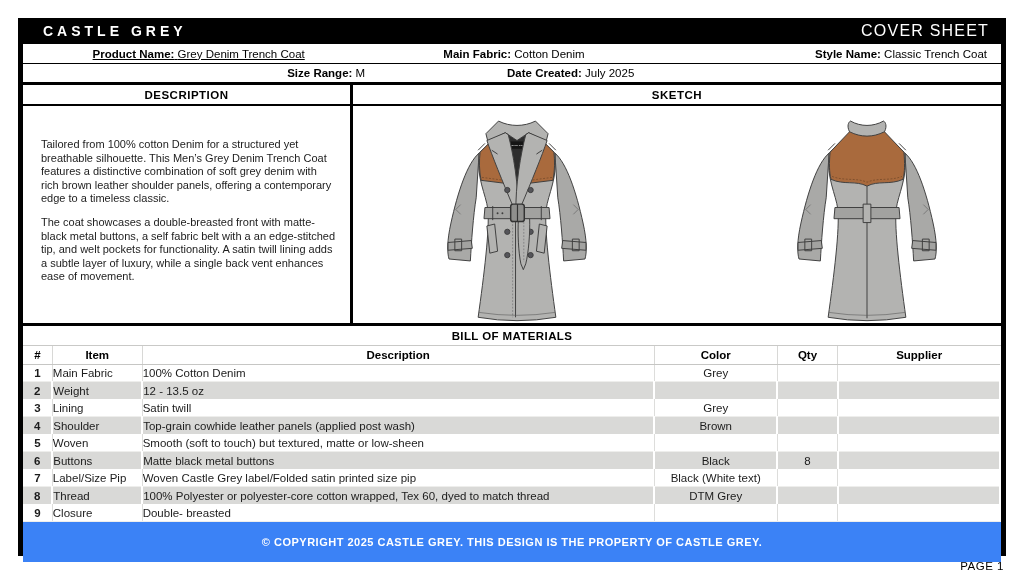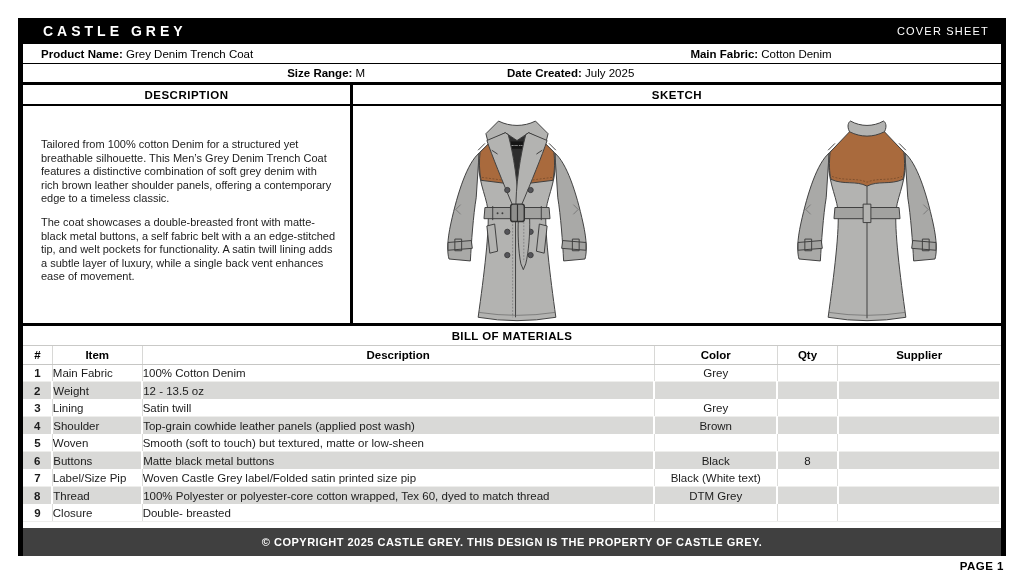"COVER SHEET" .covertype { font-size: 11px -> 16px }
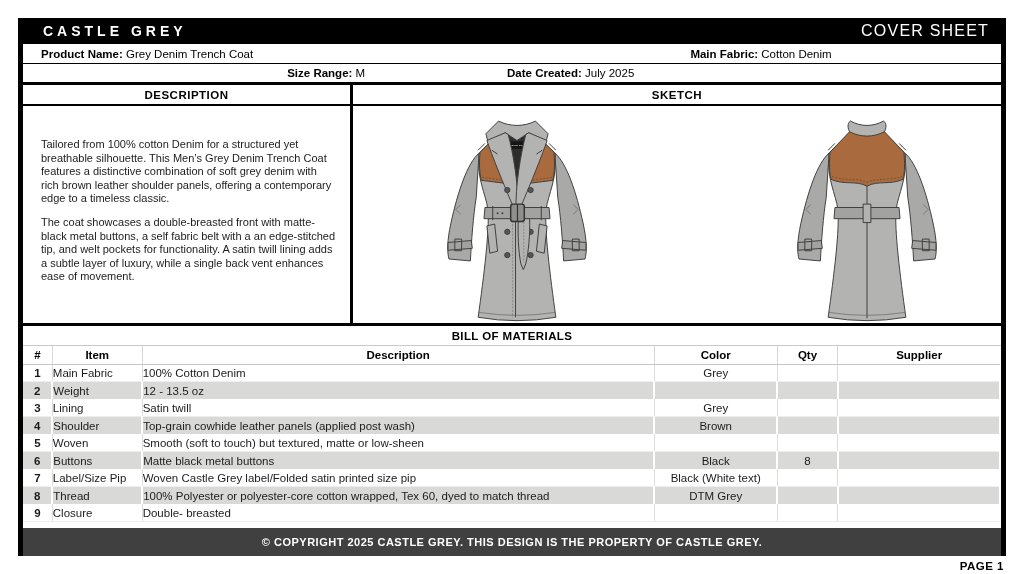"Product Name: Grey Denim Trench" .inforow1 .c1 { text-align: left -> center; text-decoration: none -> underline }
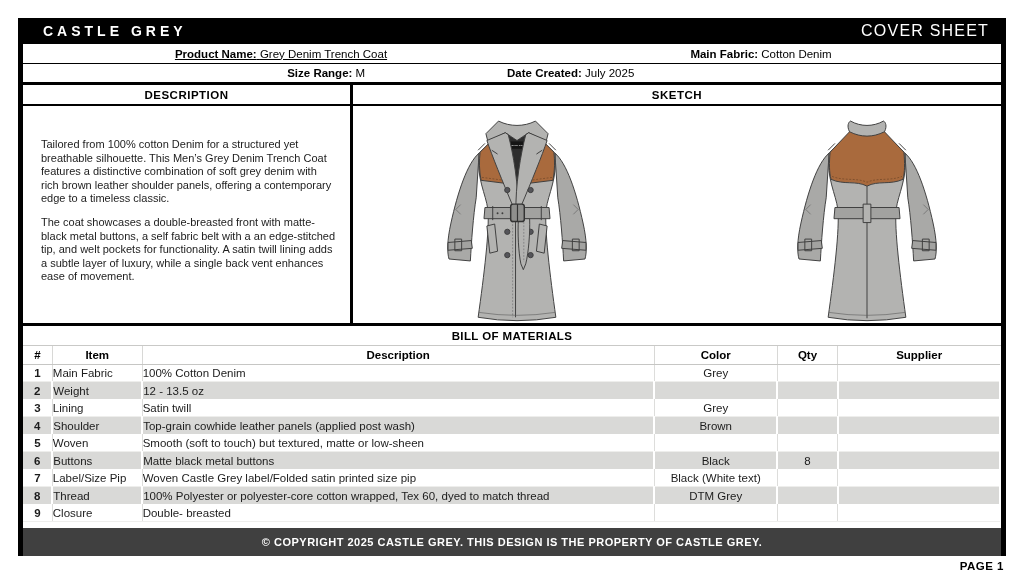"Style Name: Classic Trench Coat" span.cell { html: none -> <span><span>Style Name:</span> <span>Classic Trench Coat</span></span> }
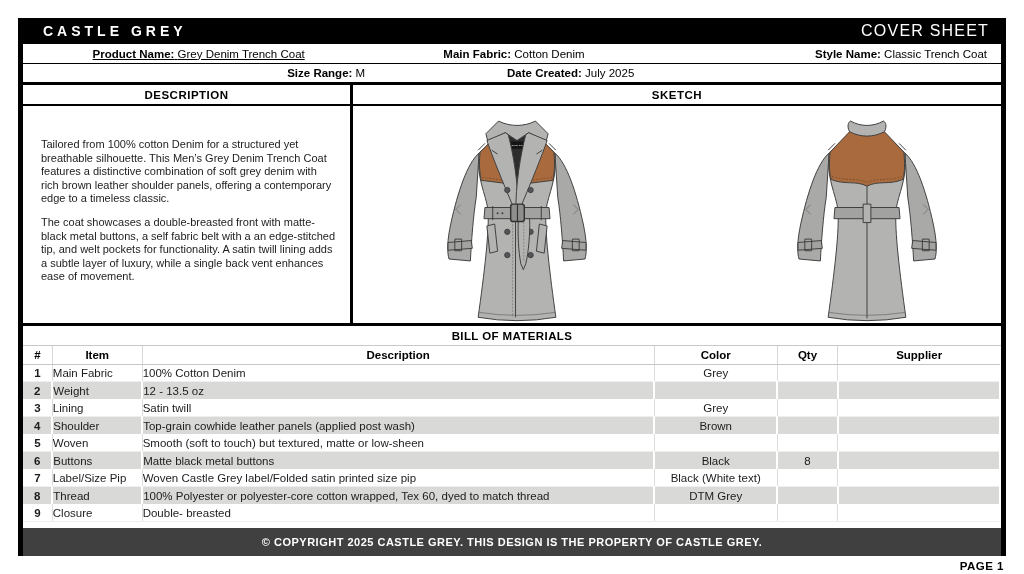"© COPYRIGHT 2025 CASTLE GREY." .footerbar { background: #404040 -> #3b82f6; height: 28px -> 40px }
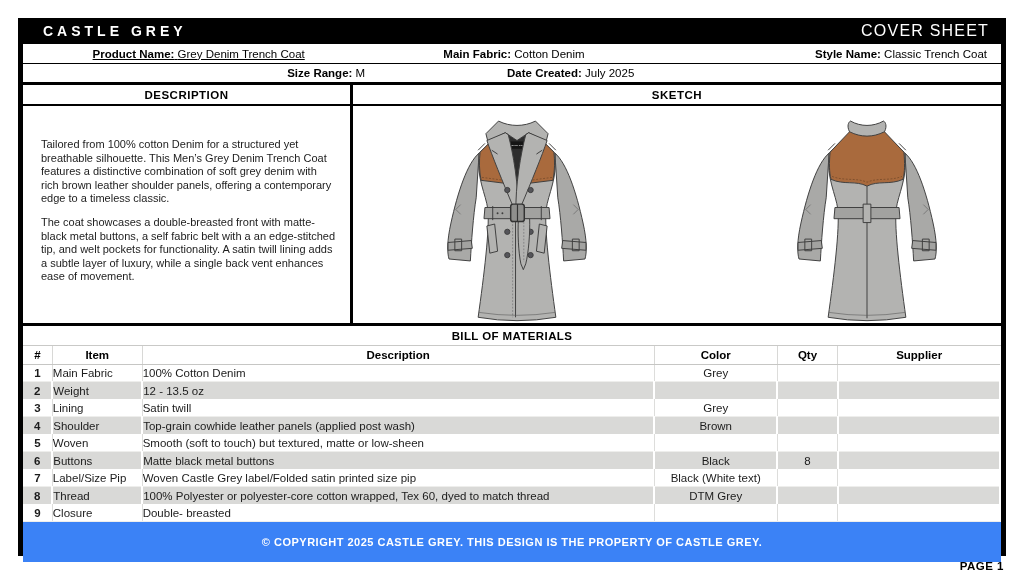"PAGE 1" .pagenum { font-weight: bold -> normal }
